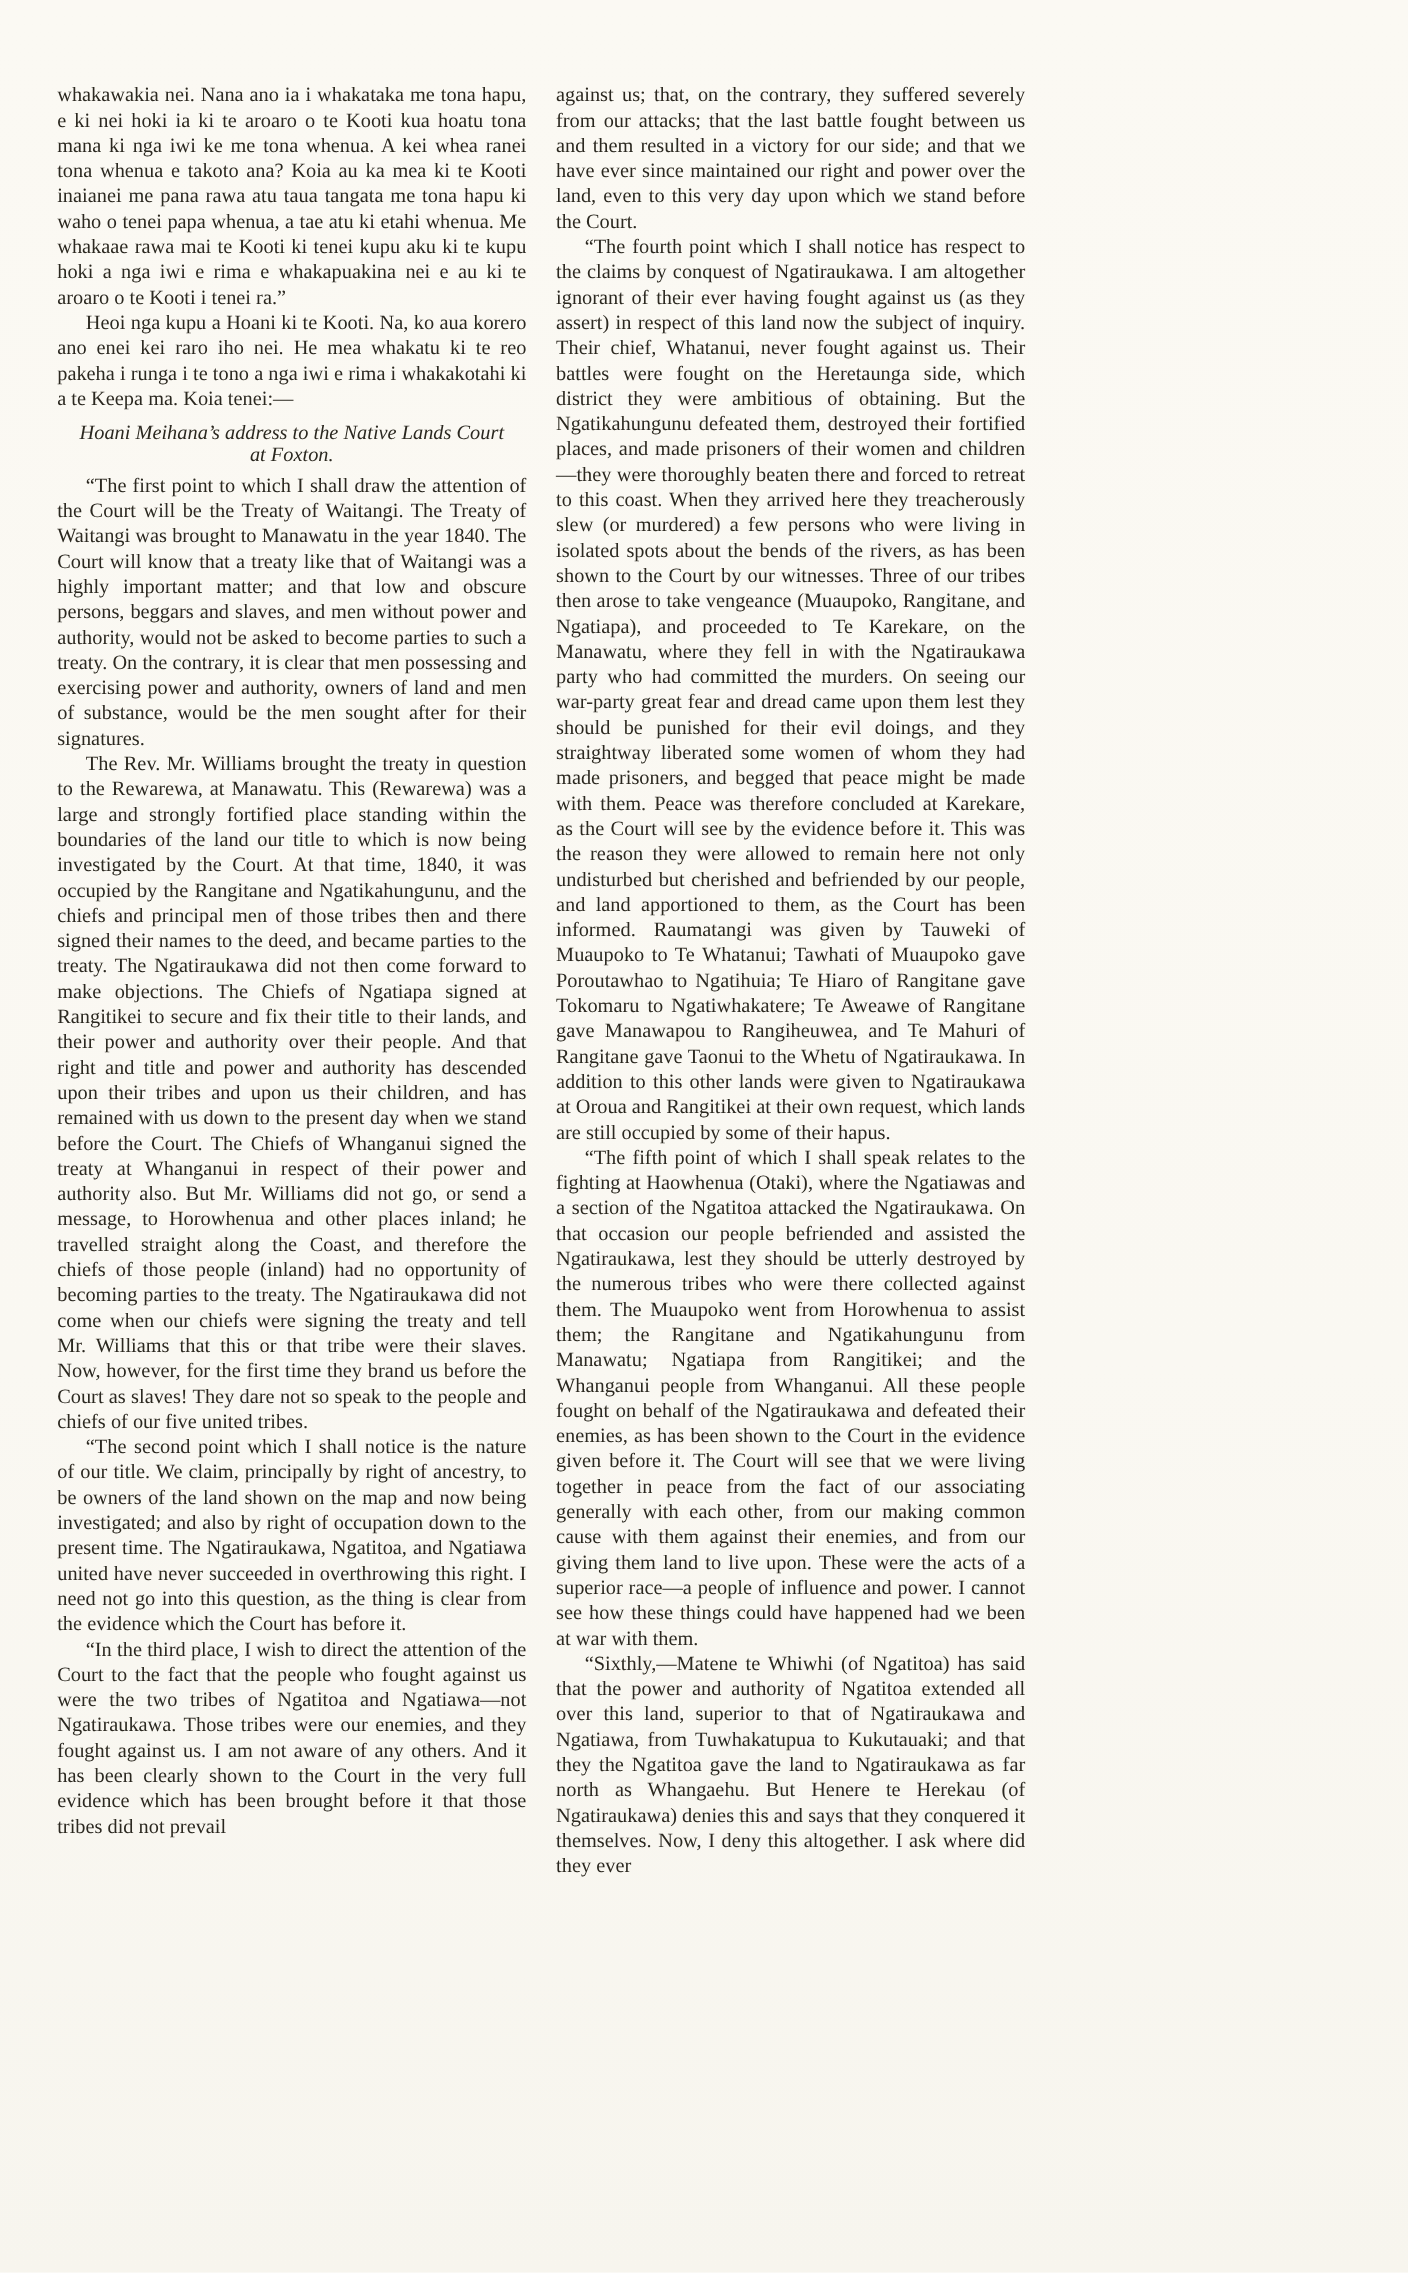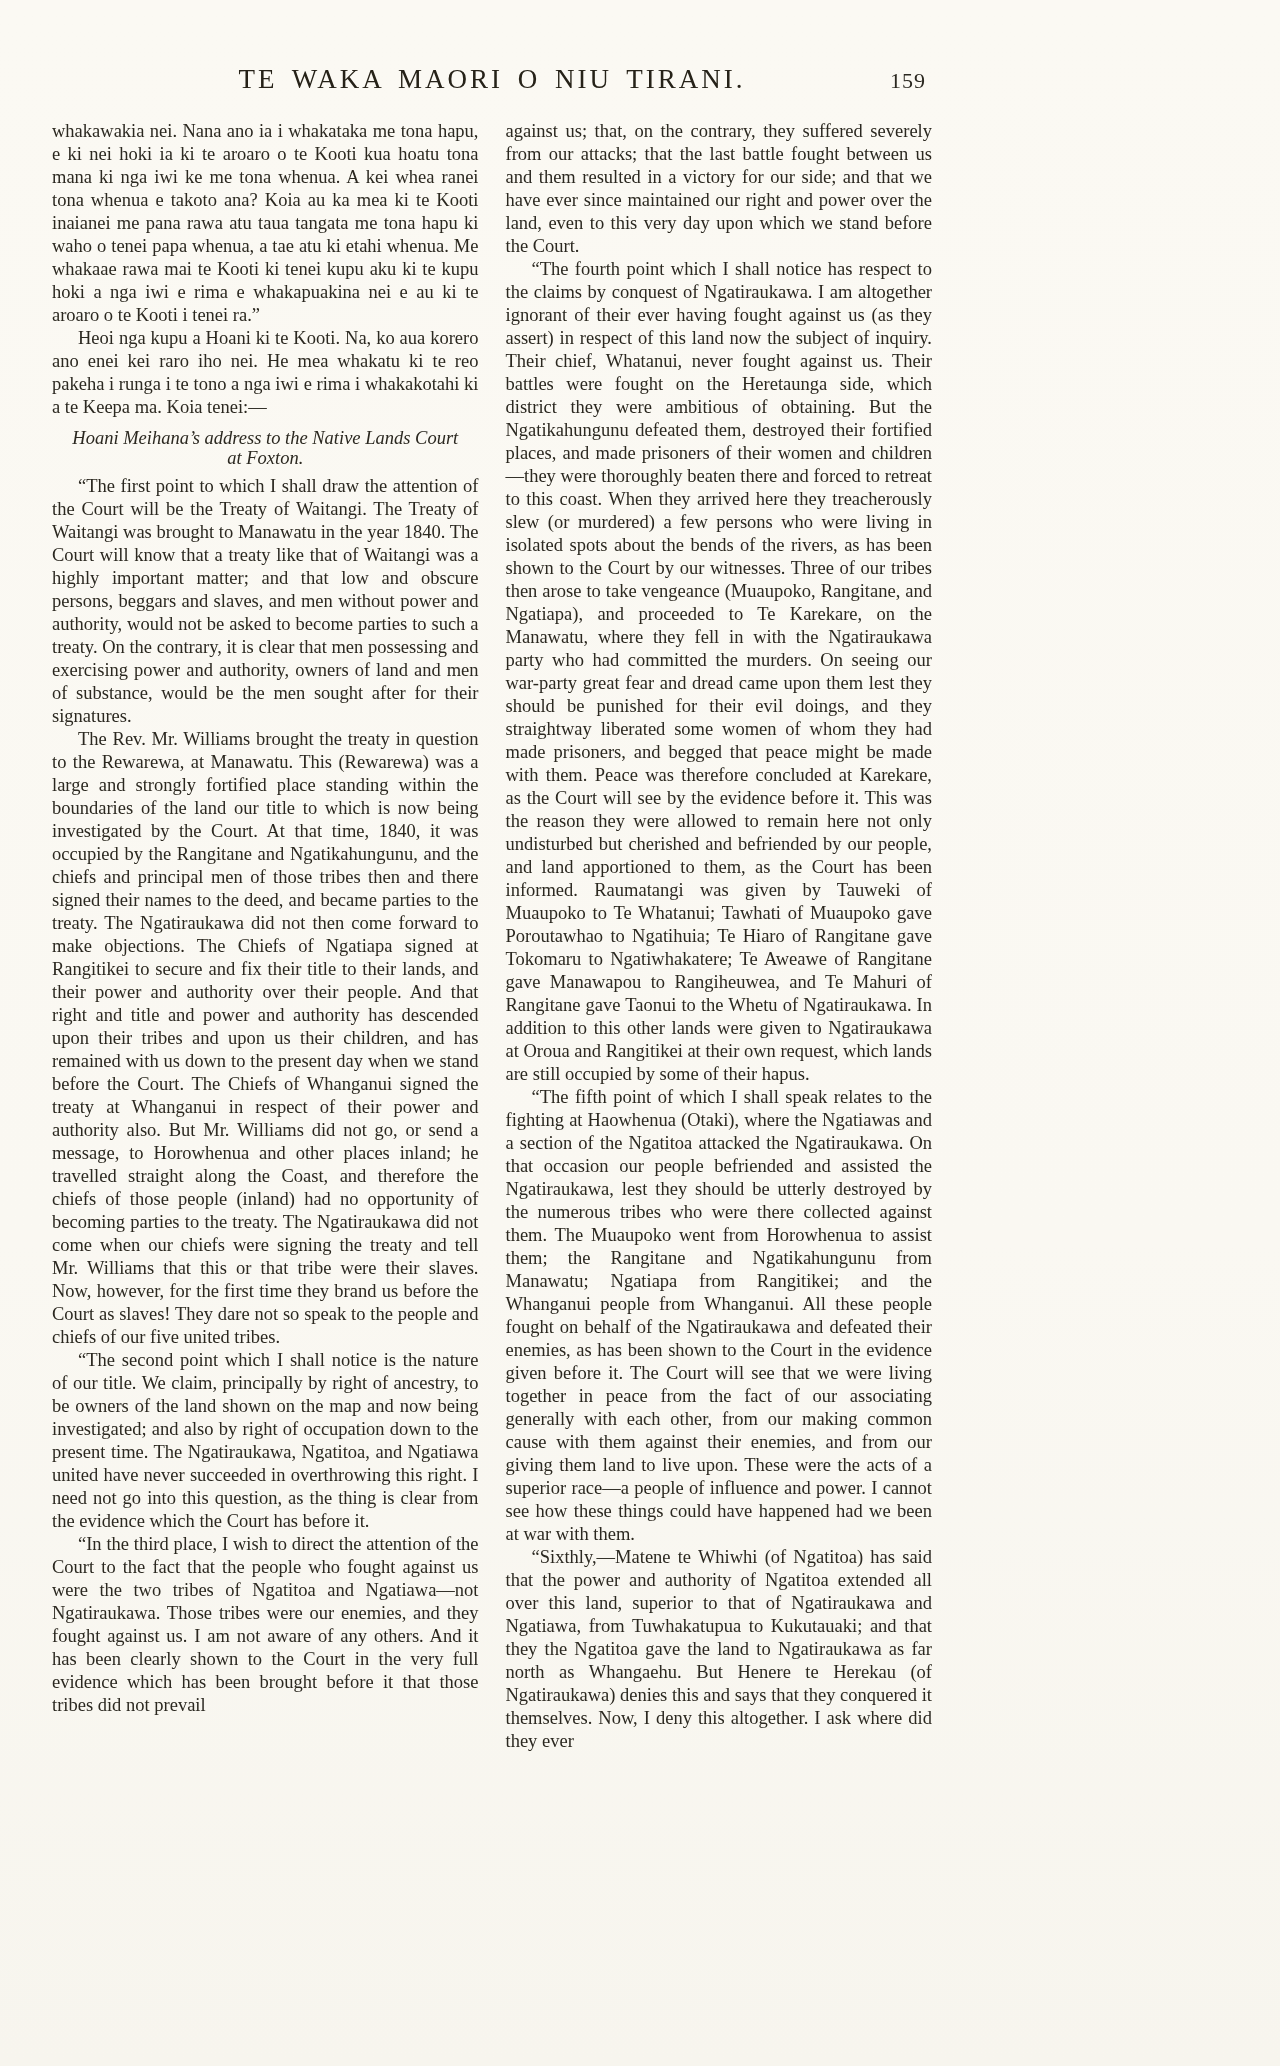"TE WAKA MAORI O NIU" div.masthead { html: <div> <div>TE WAKA MAORI O NIU TIRANI.</div> <div>159</div> </div> -> none }
